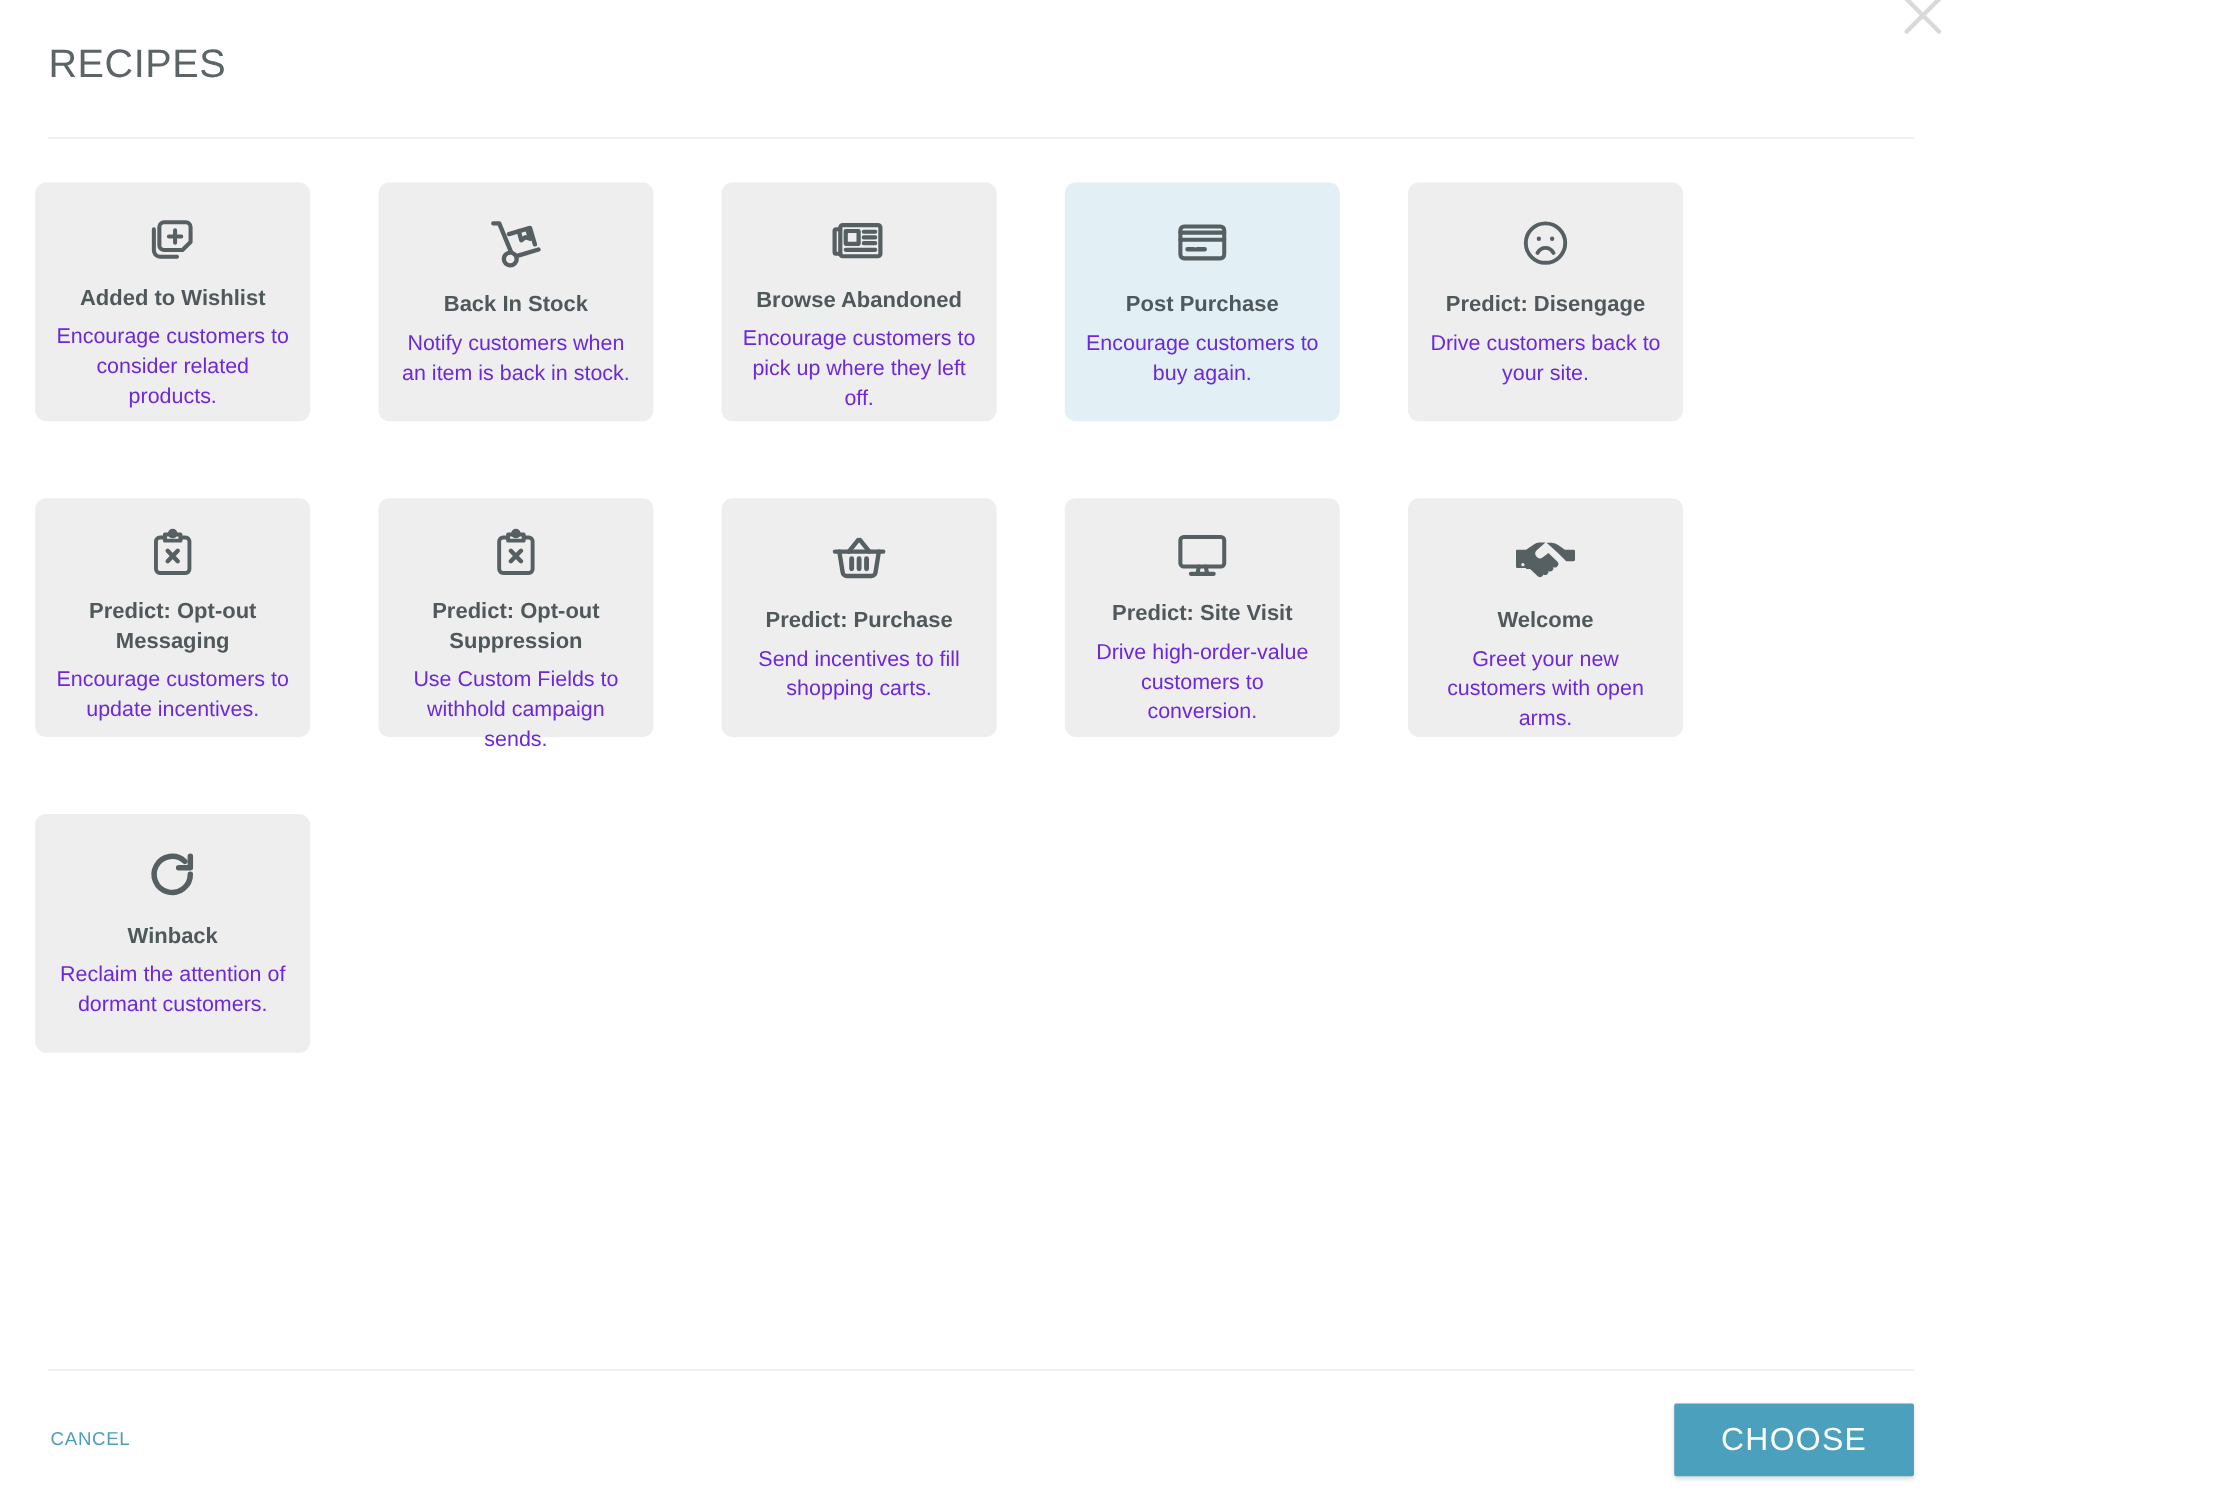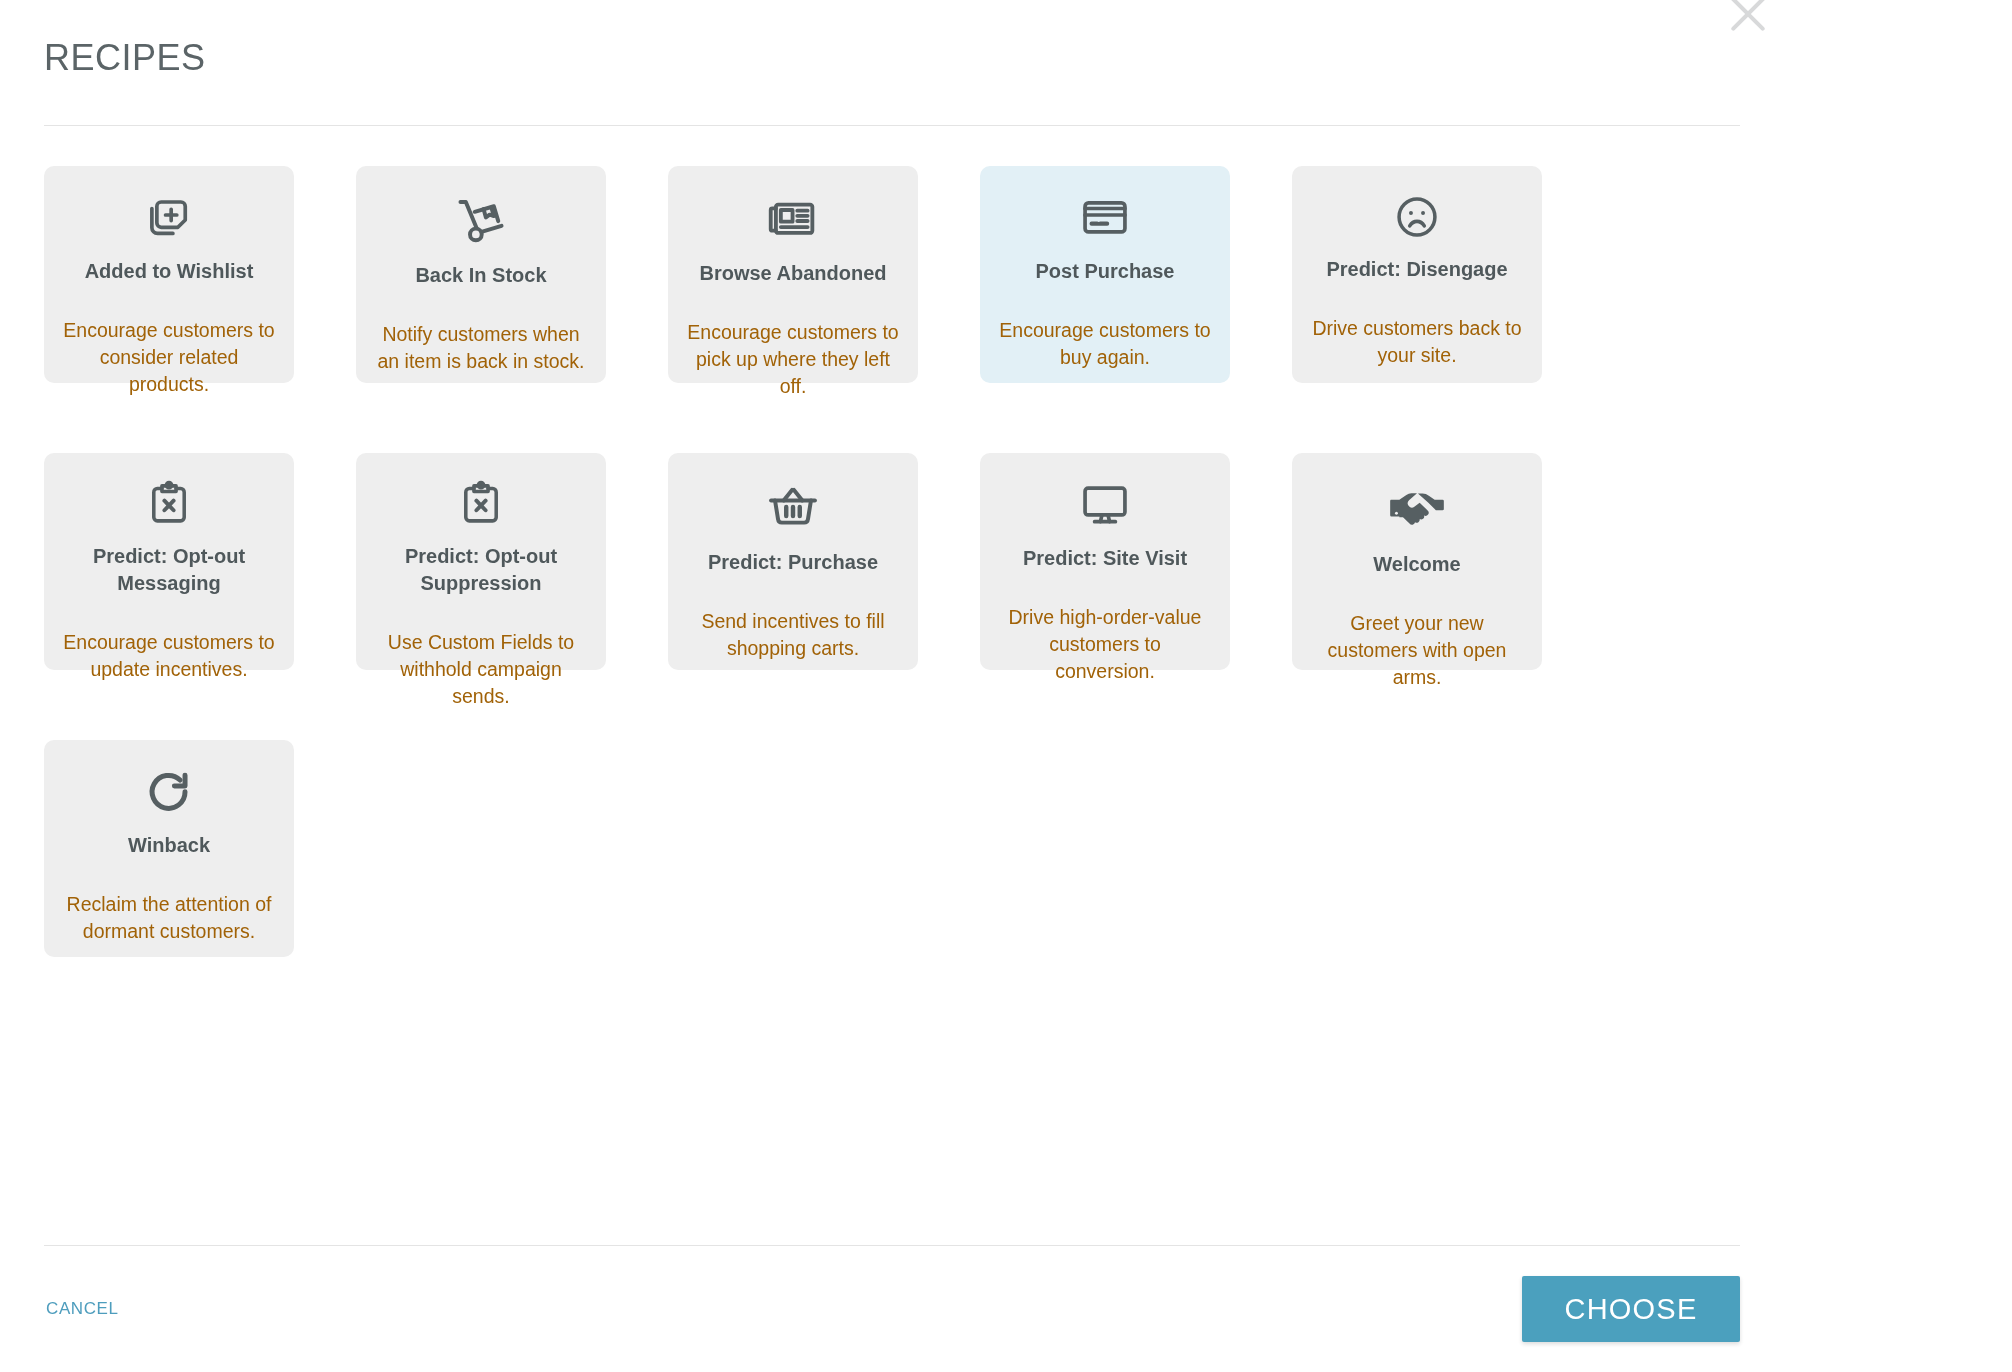"Added to Wishlist" .cards-area { padding: 40px 44px 0 44px -> 40px 44px 0 32px }
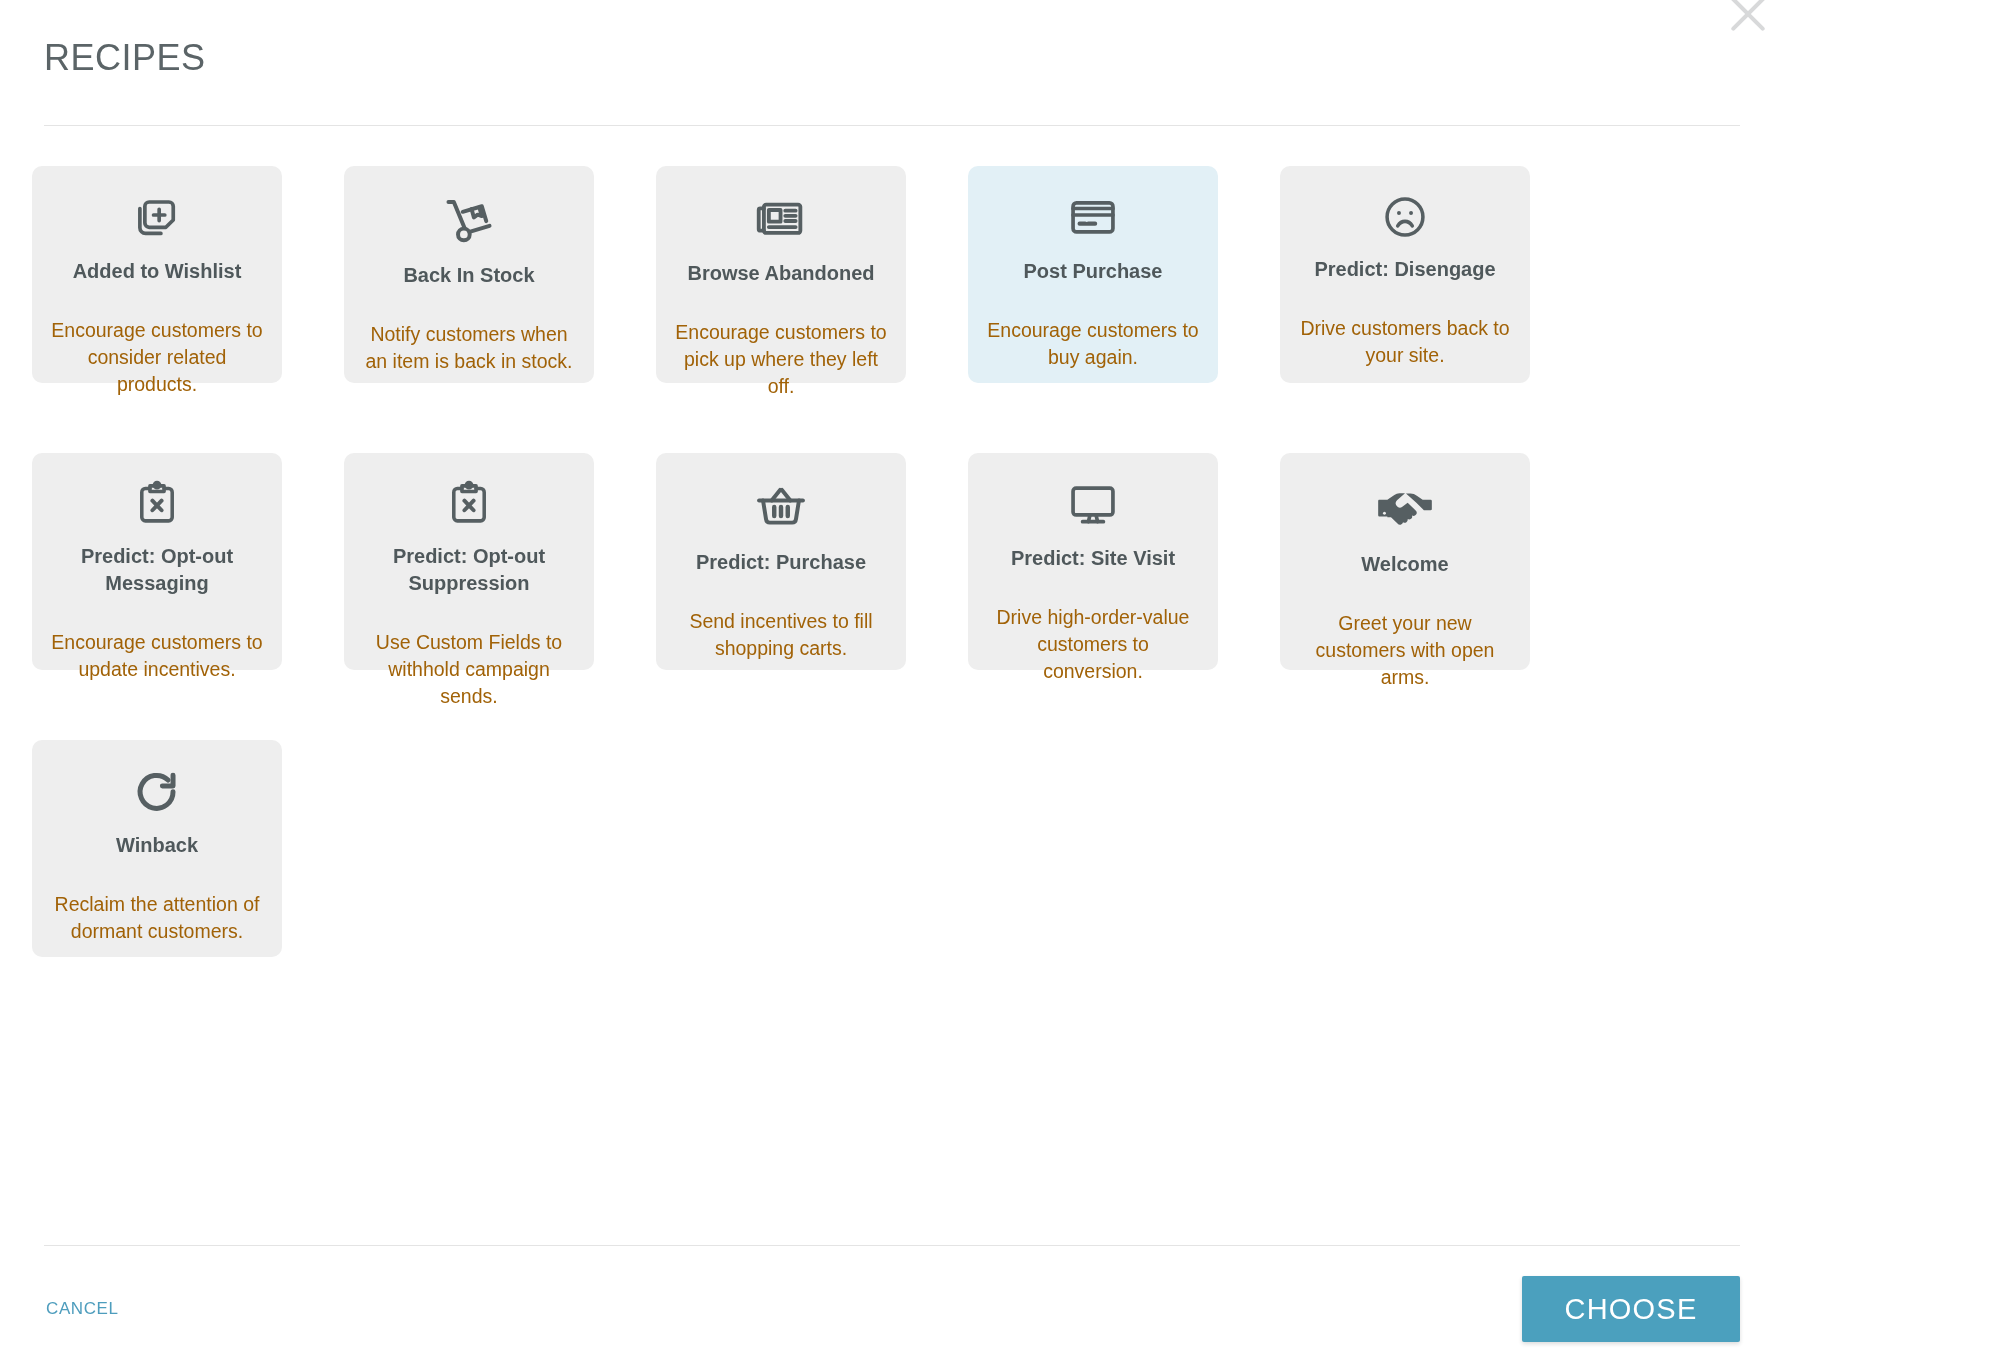"Encourage customers to consider related" .card-desc { color: #a16207 -> #6d28d9; margin-top: 32px -> 8px }
